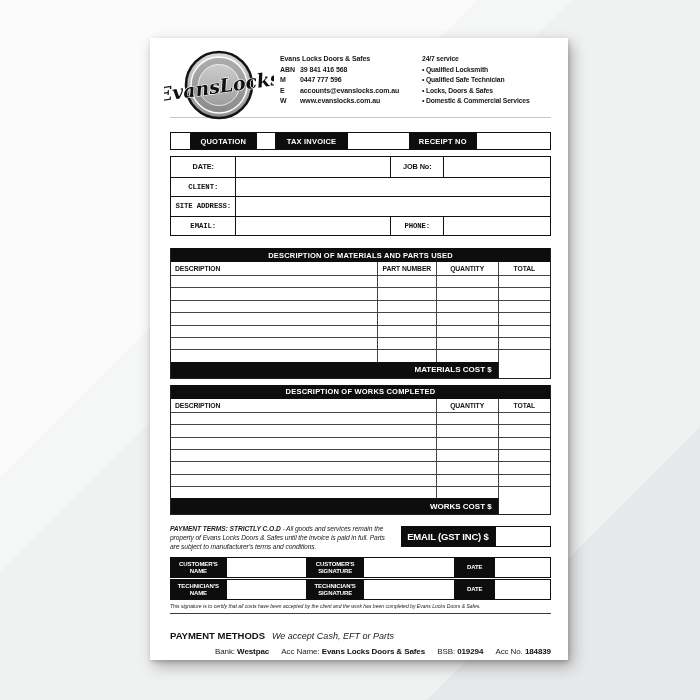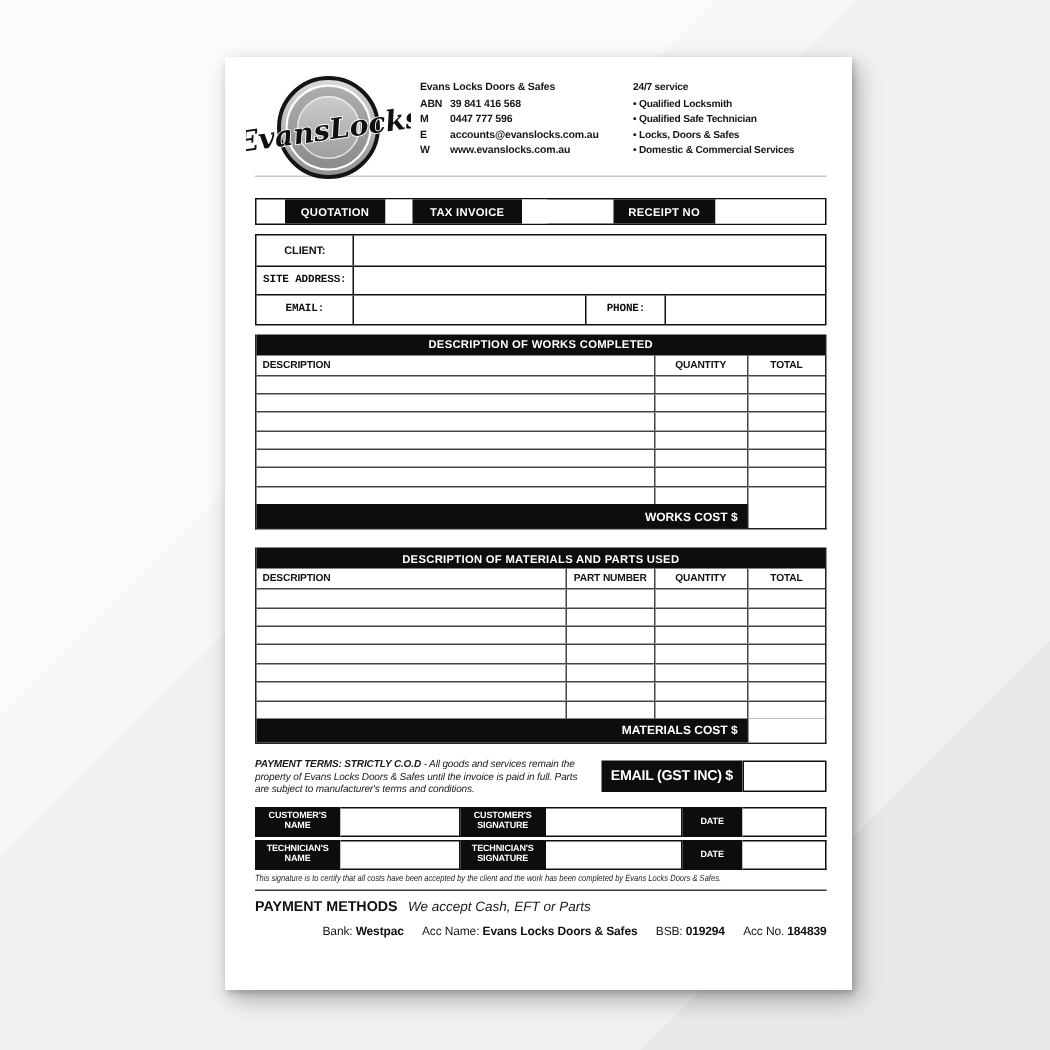"DATE:" div.d-row { html: none -> <div> <div>DATE:</div> <div></div> <div>JOB No:</div> <div></div> </div> }
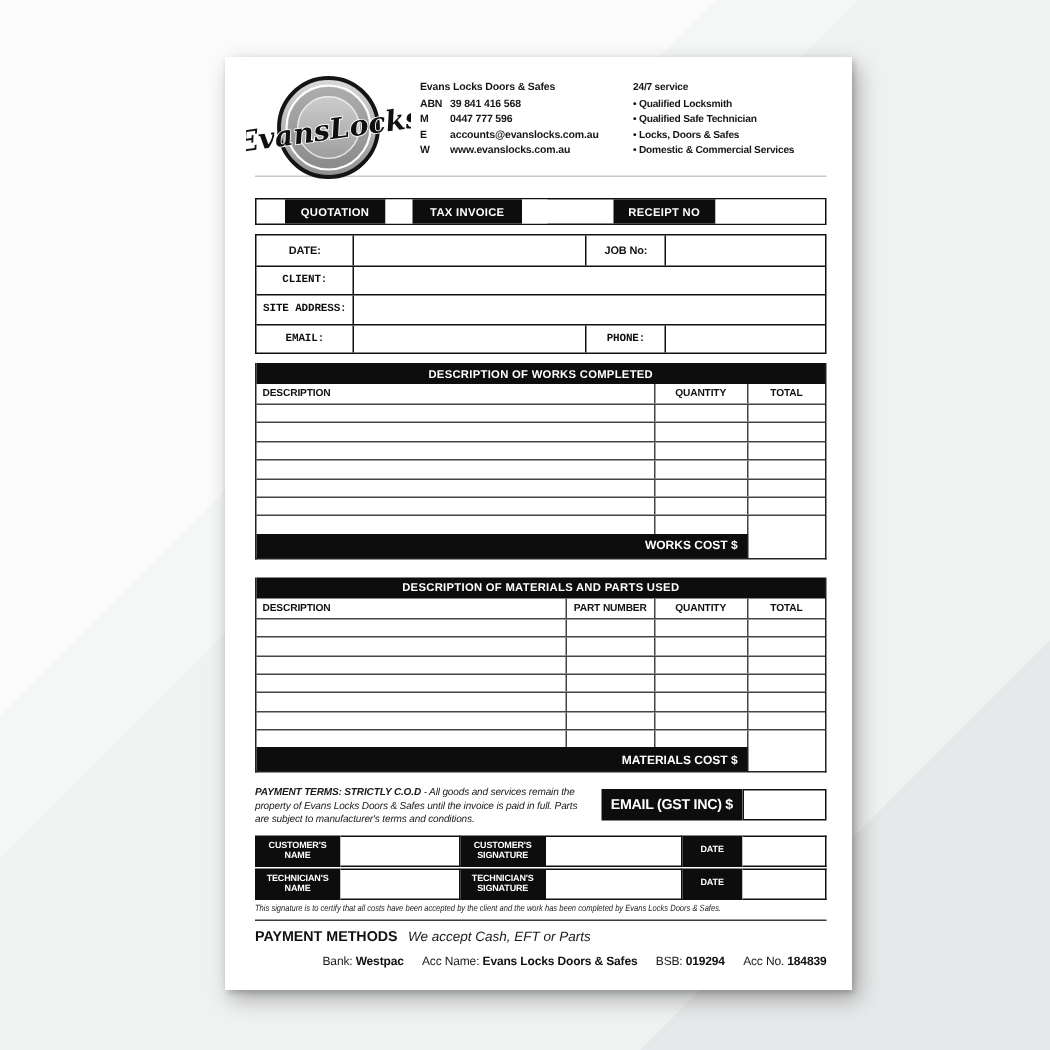"DESCRIPTION OF WORKS COMPLETED" div.rtable { order: before "DESCRIPTION OF MATERIALS AND PARTS" -> after "DESCRIPTION OF MATERIALS AND PARTS" }
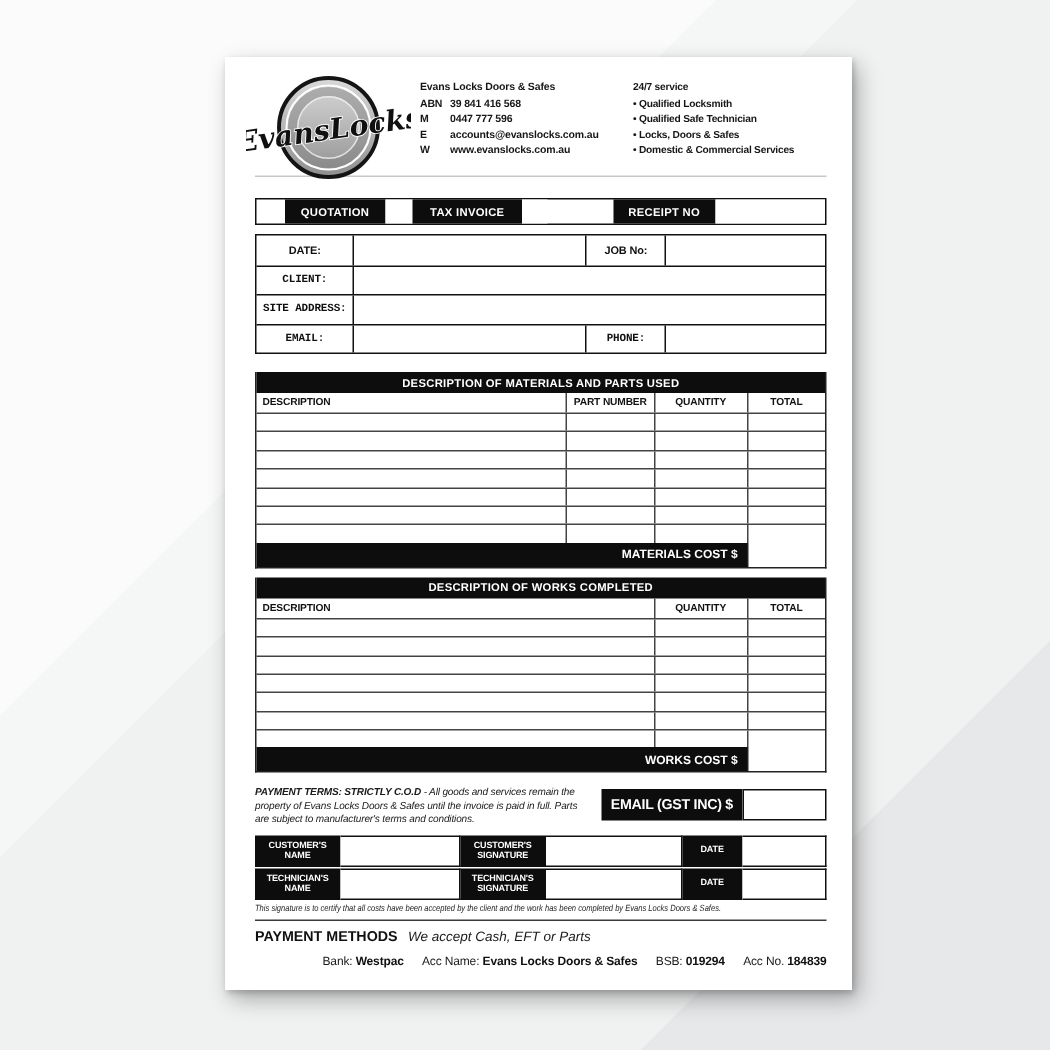"PAYMENT METHODS" .pm-title { margin-top: none -> 11px }
